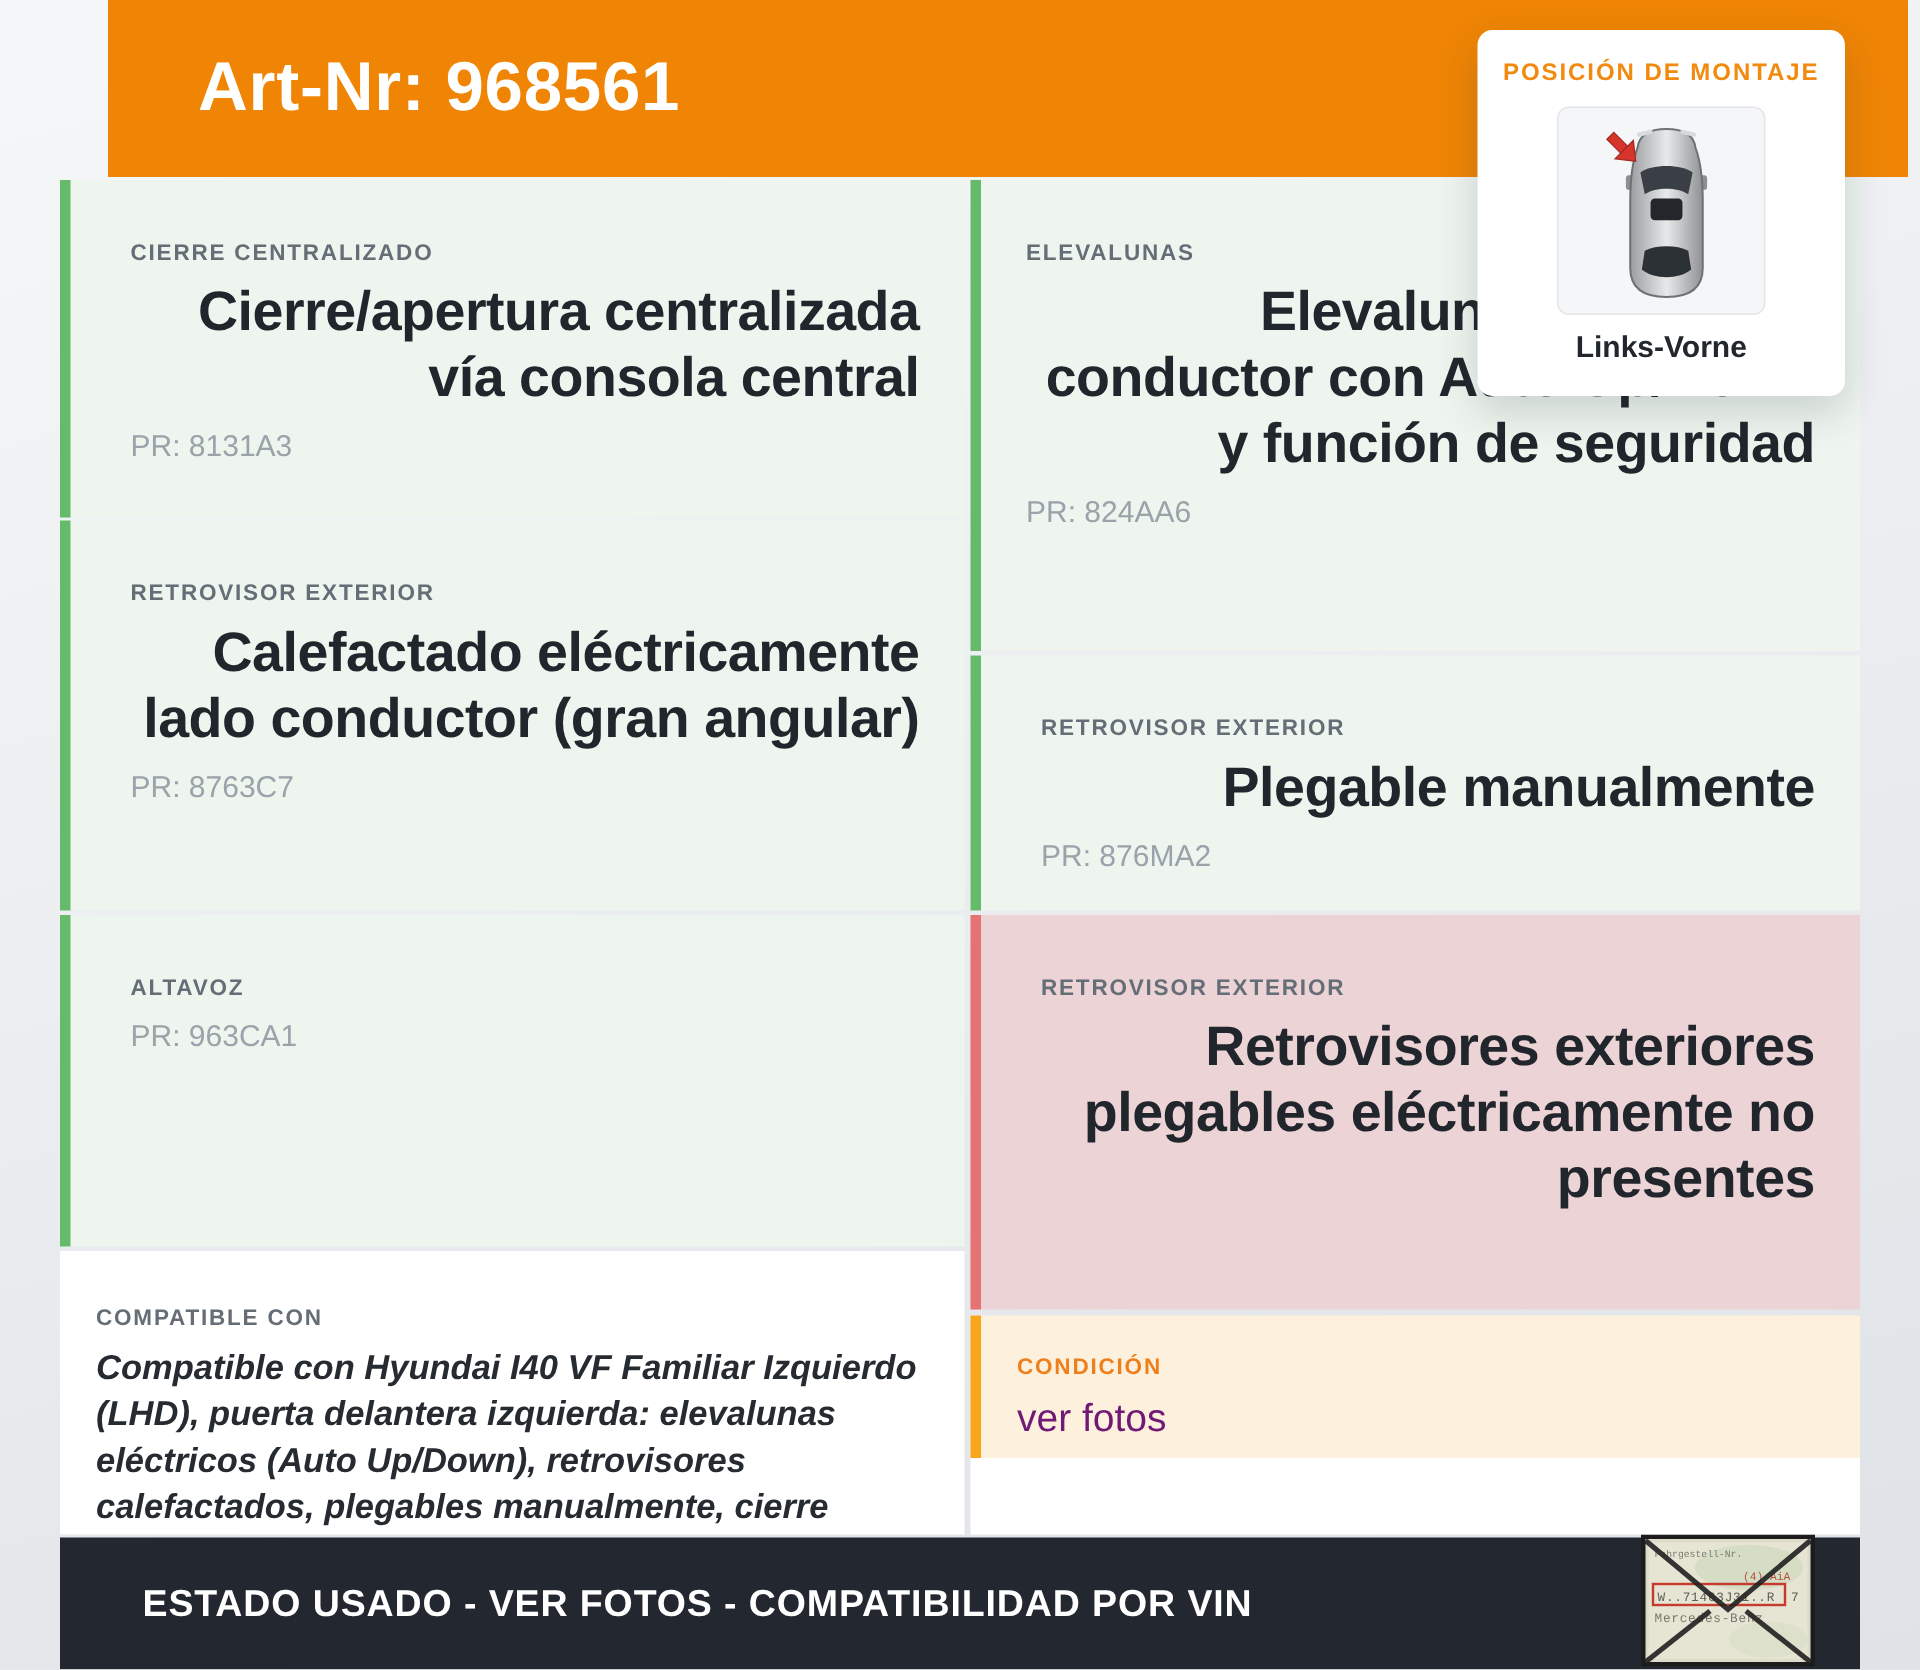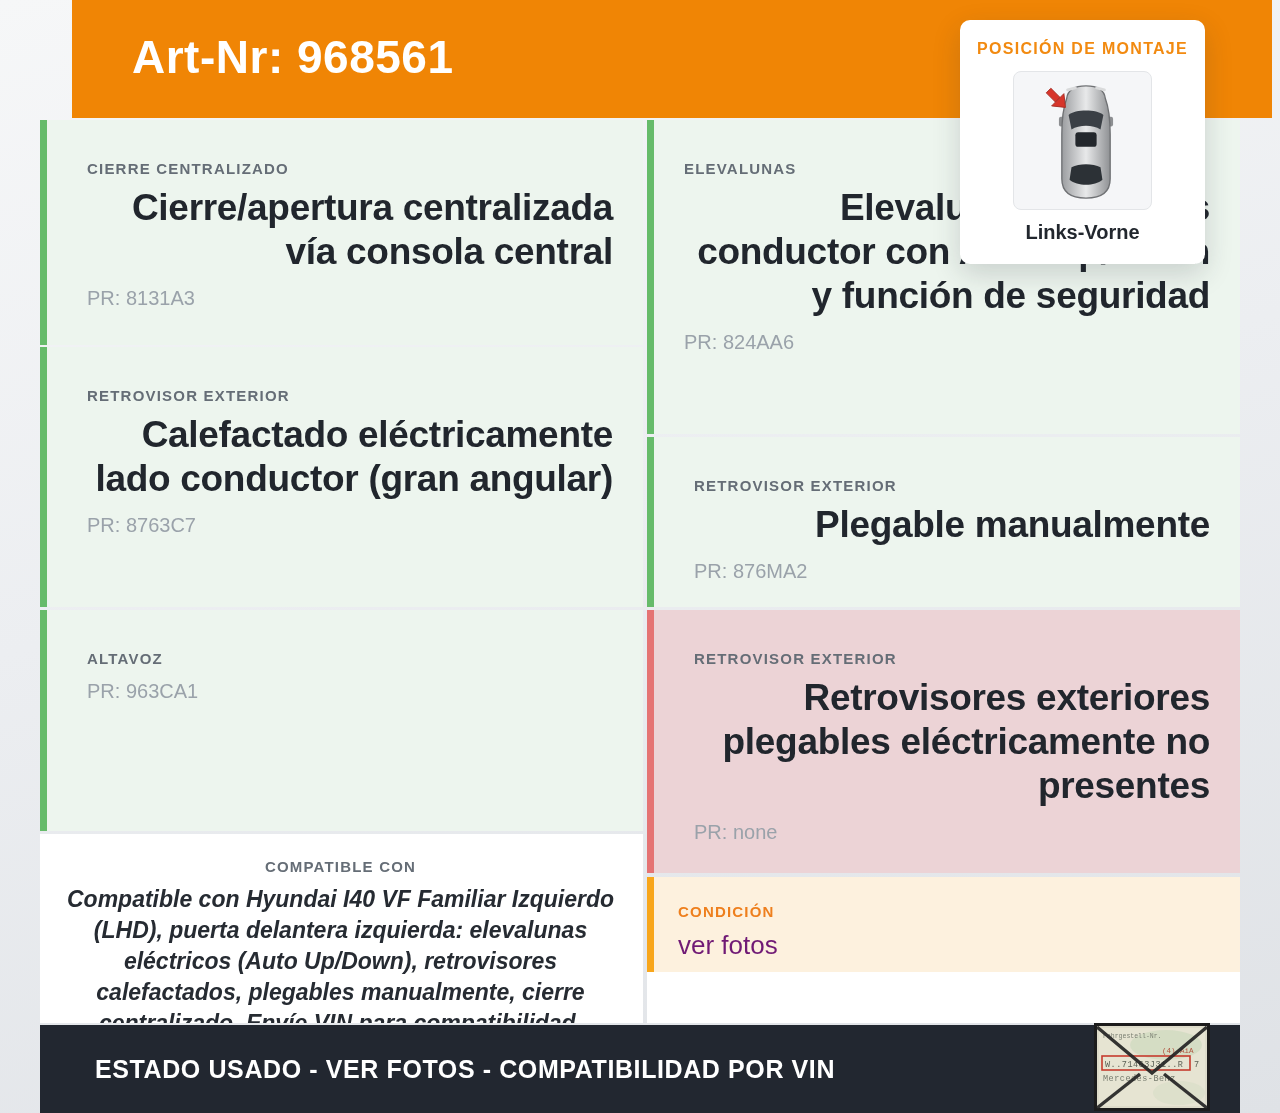"POSICIÓN DE MONTAJE" .pos-card { left: 920px -> 945px }
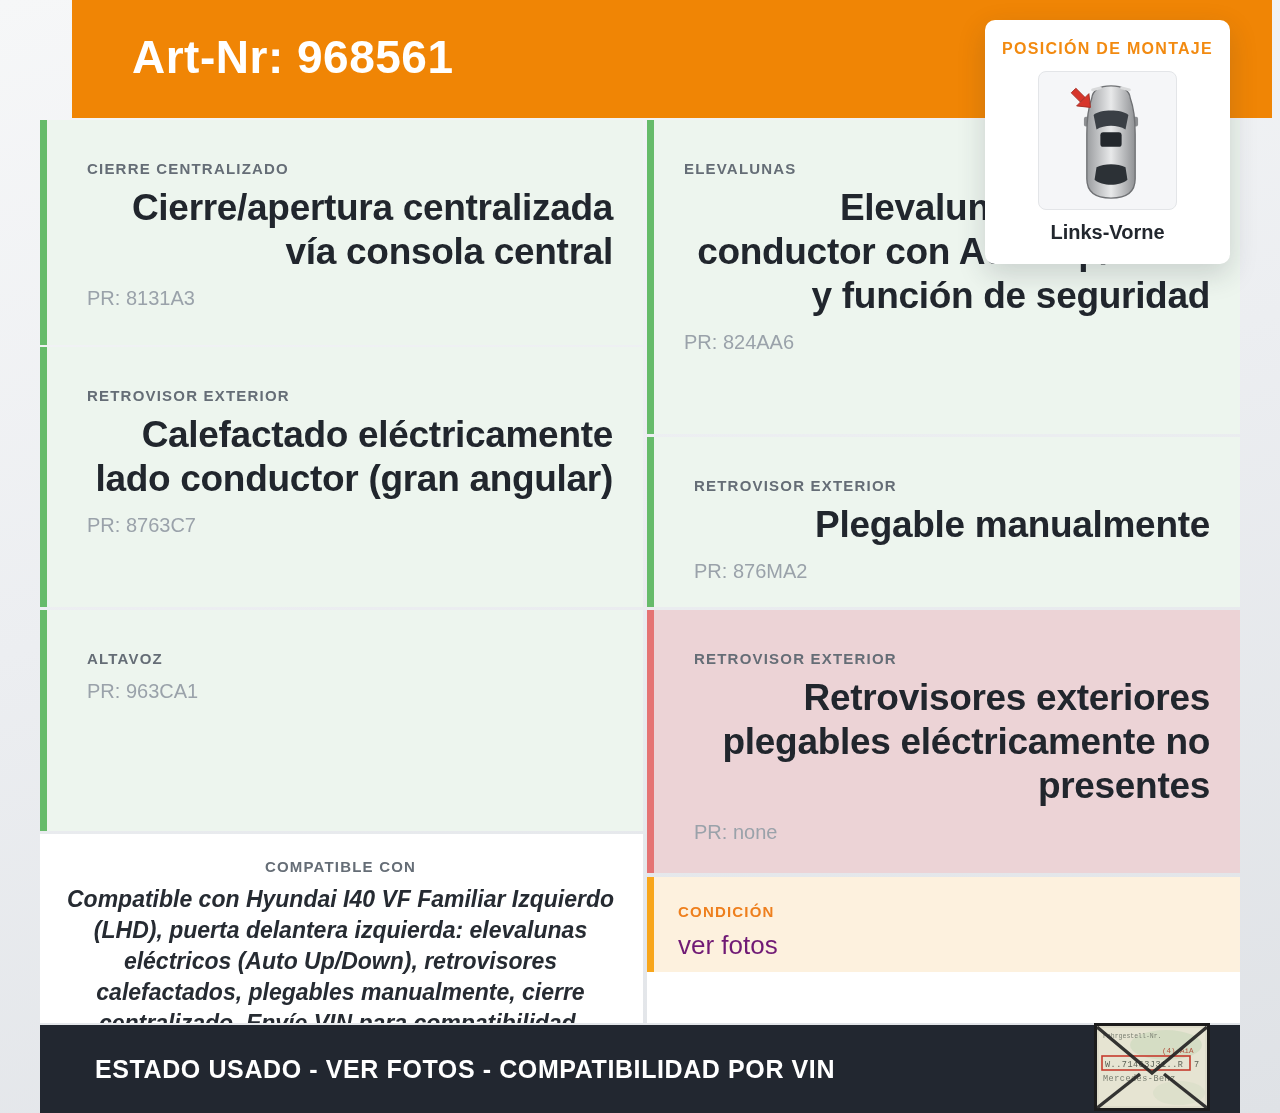"PR: none" p.pr { html: <p>PR: none</p> -> none }
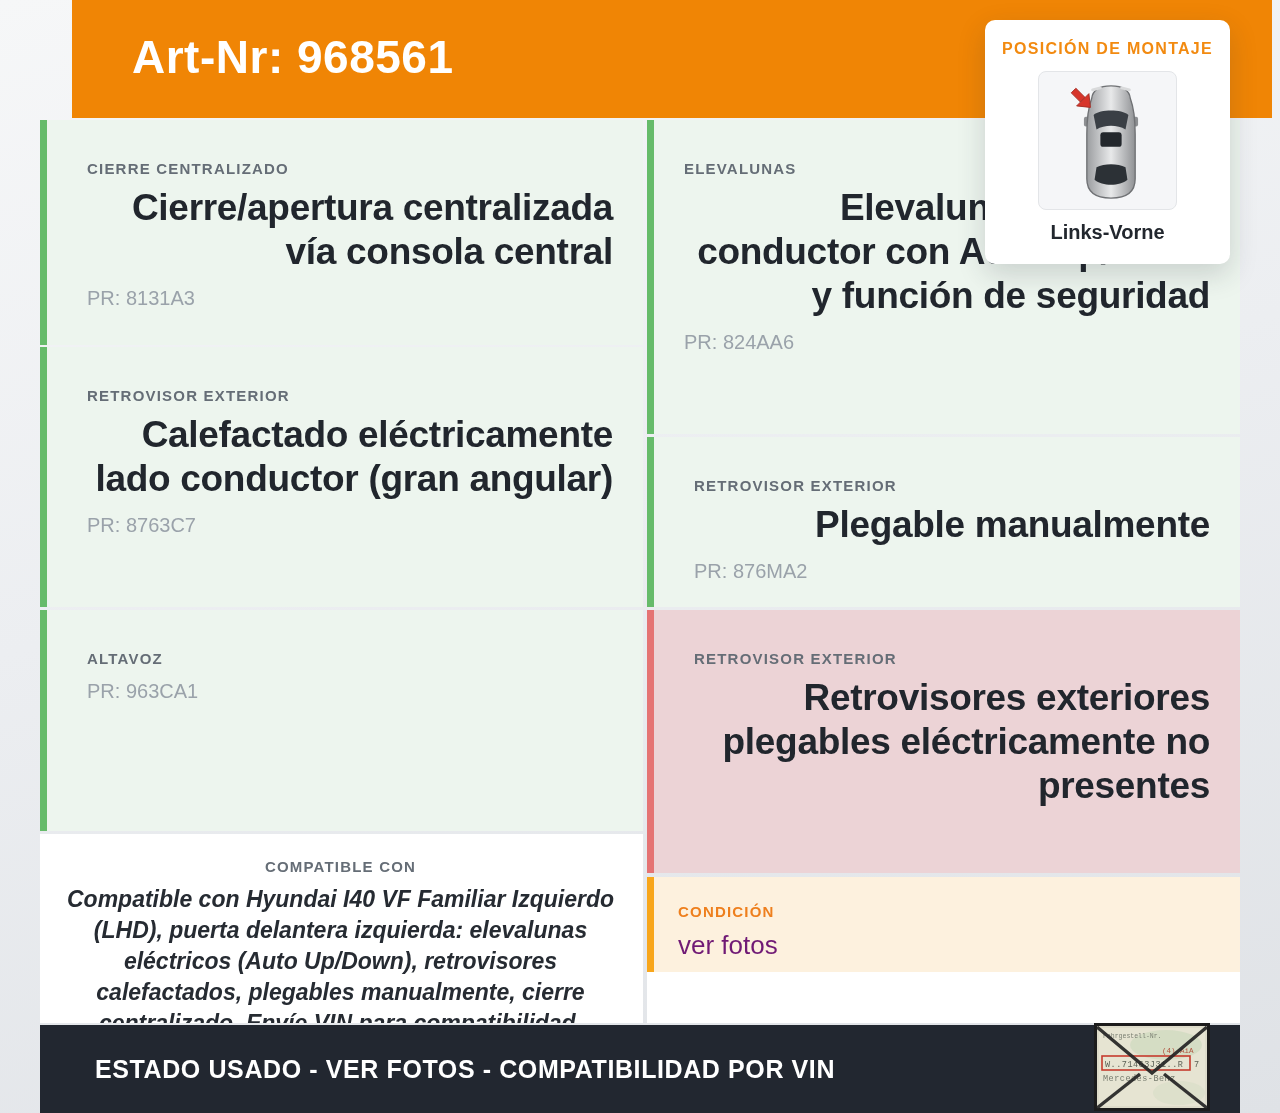"COMPATIBLE CON" .card.white { padding: 24px 26px 0 24px -> 36px 26px 0 24px; text-align: center -> none }
